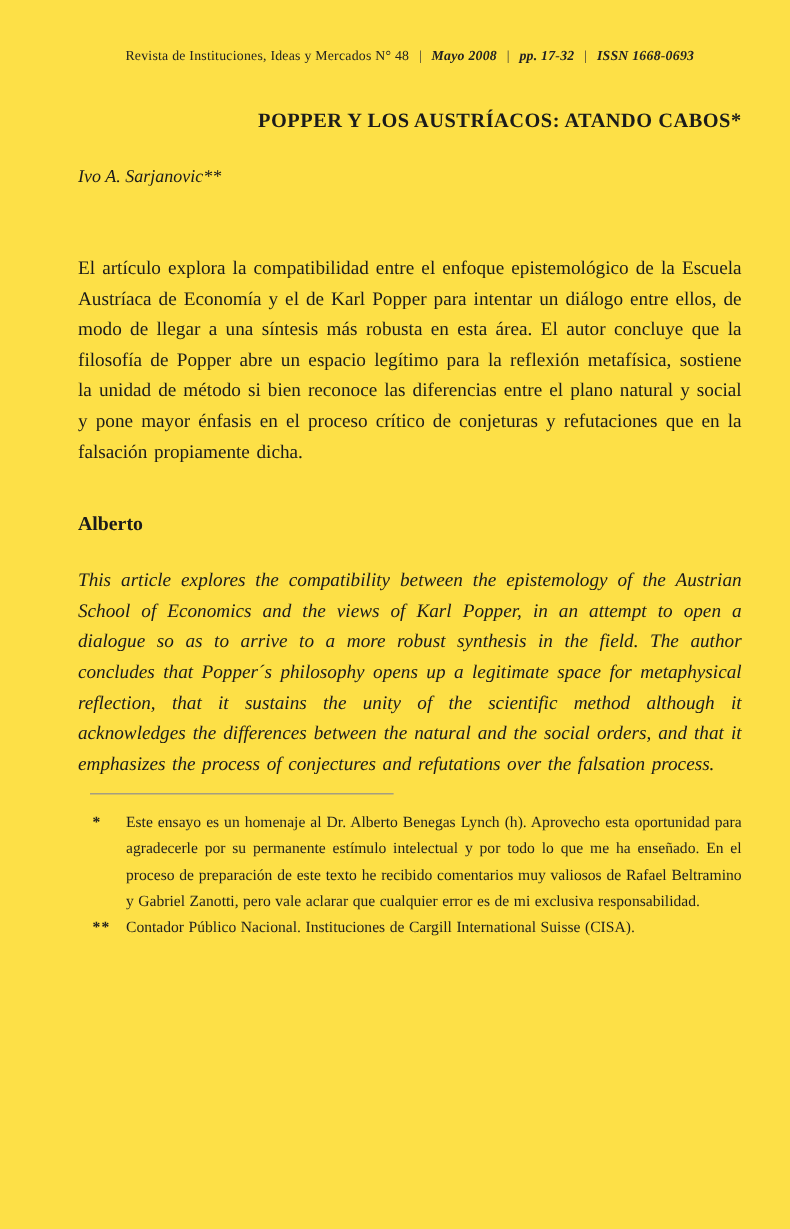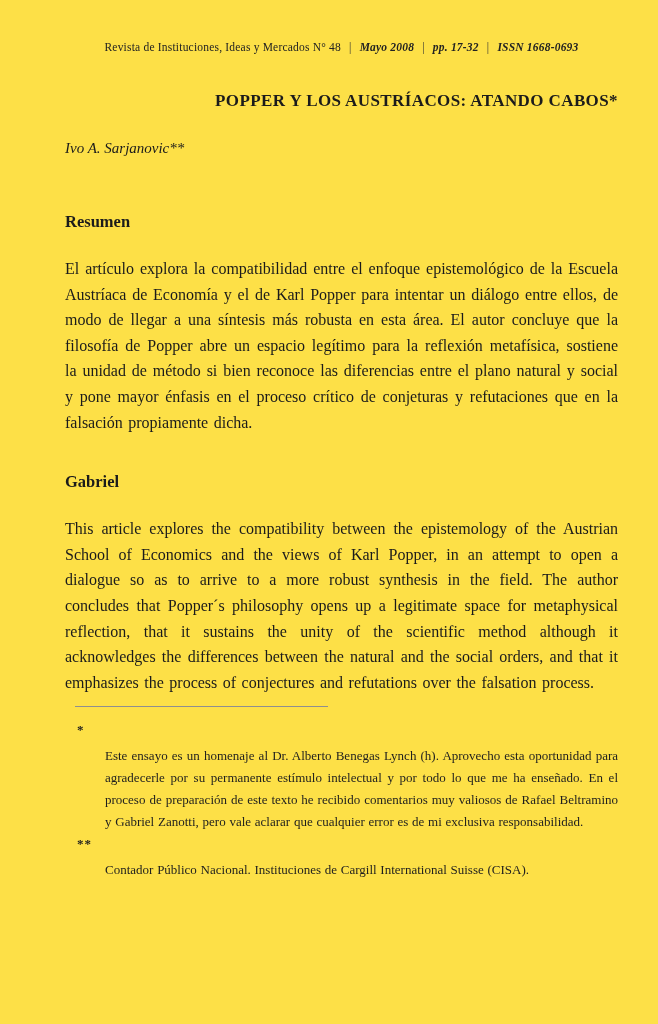"Resumen" h2.section-heading { html: <h2>Resumen</h2> -> none }
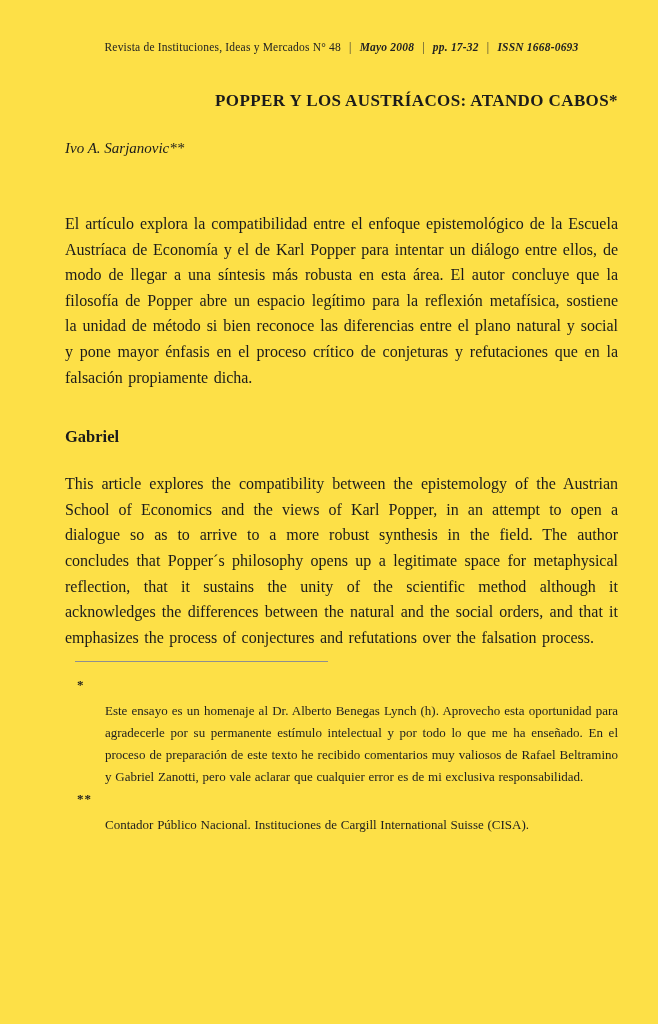"Gabriel" h2.section-heading { text: Gabriel -> Alberto }
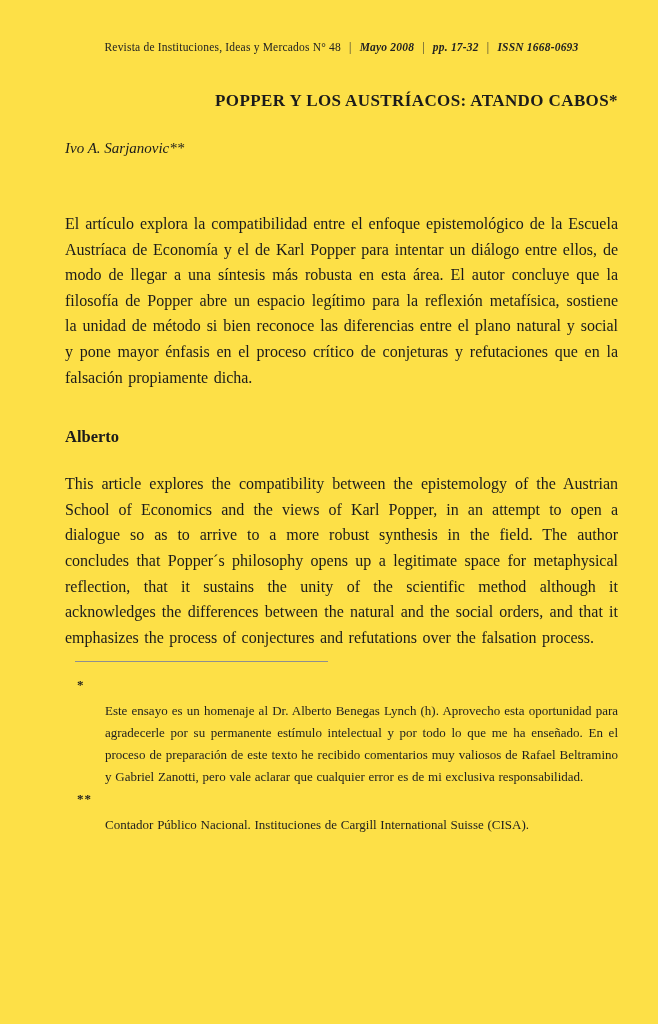"This article explores the compatibility" .section-body.last { font-style: none -> italic }
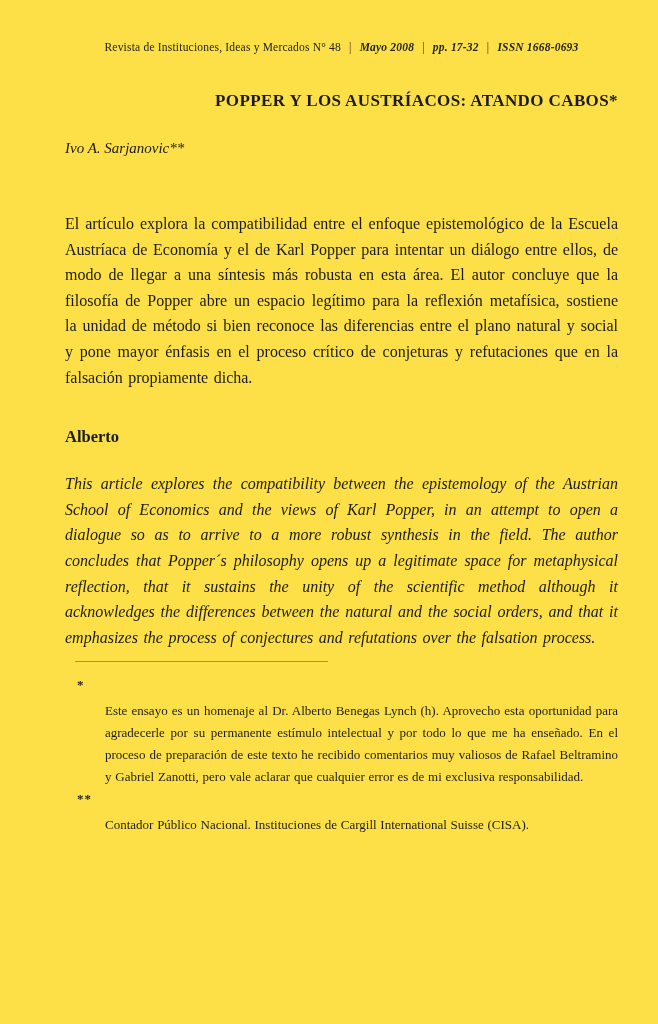"Este ensayo es un homenaje" .fn-text { margin-top: 26px -> none }
